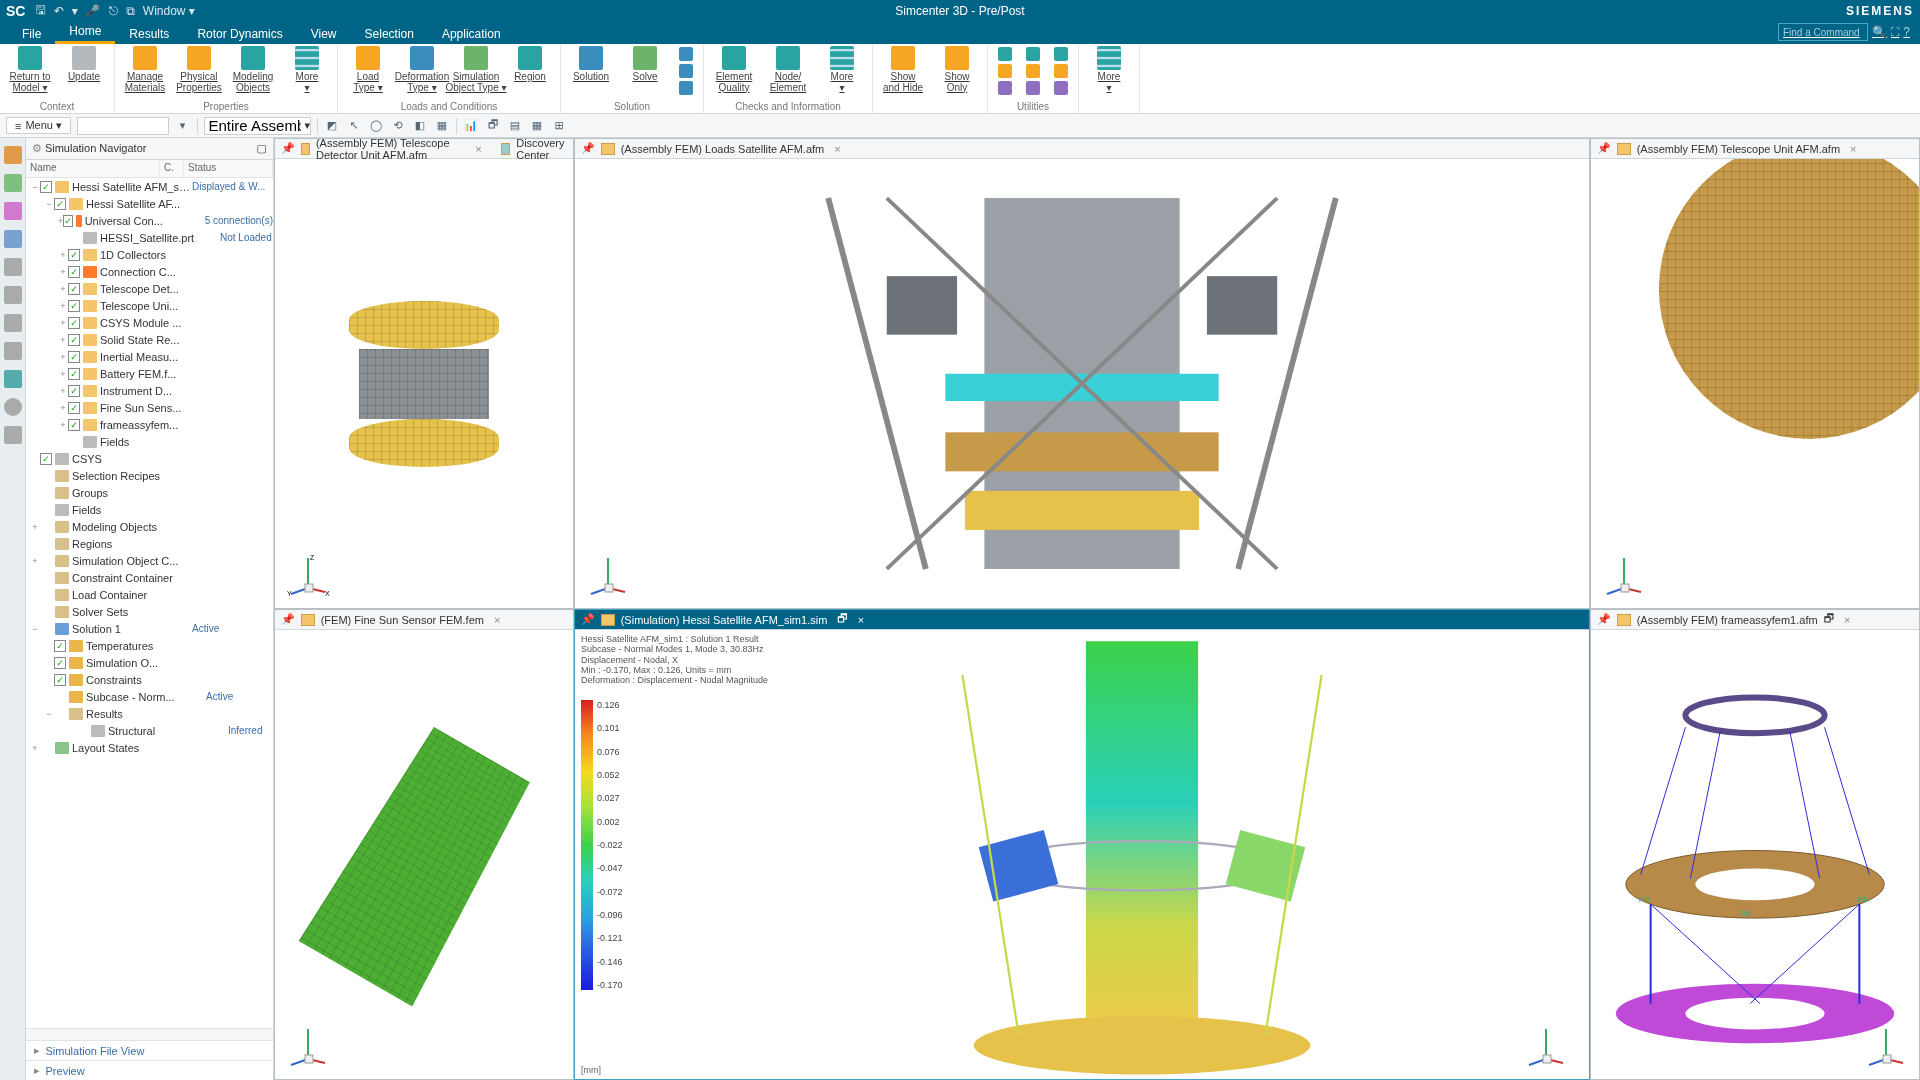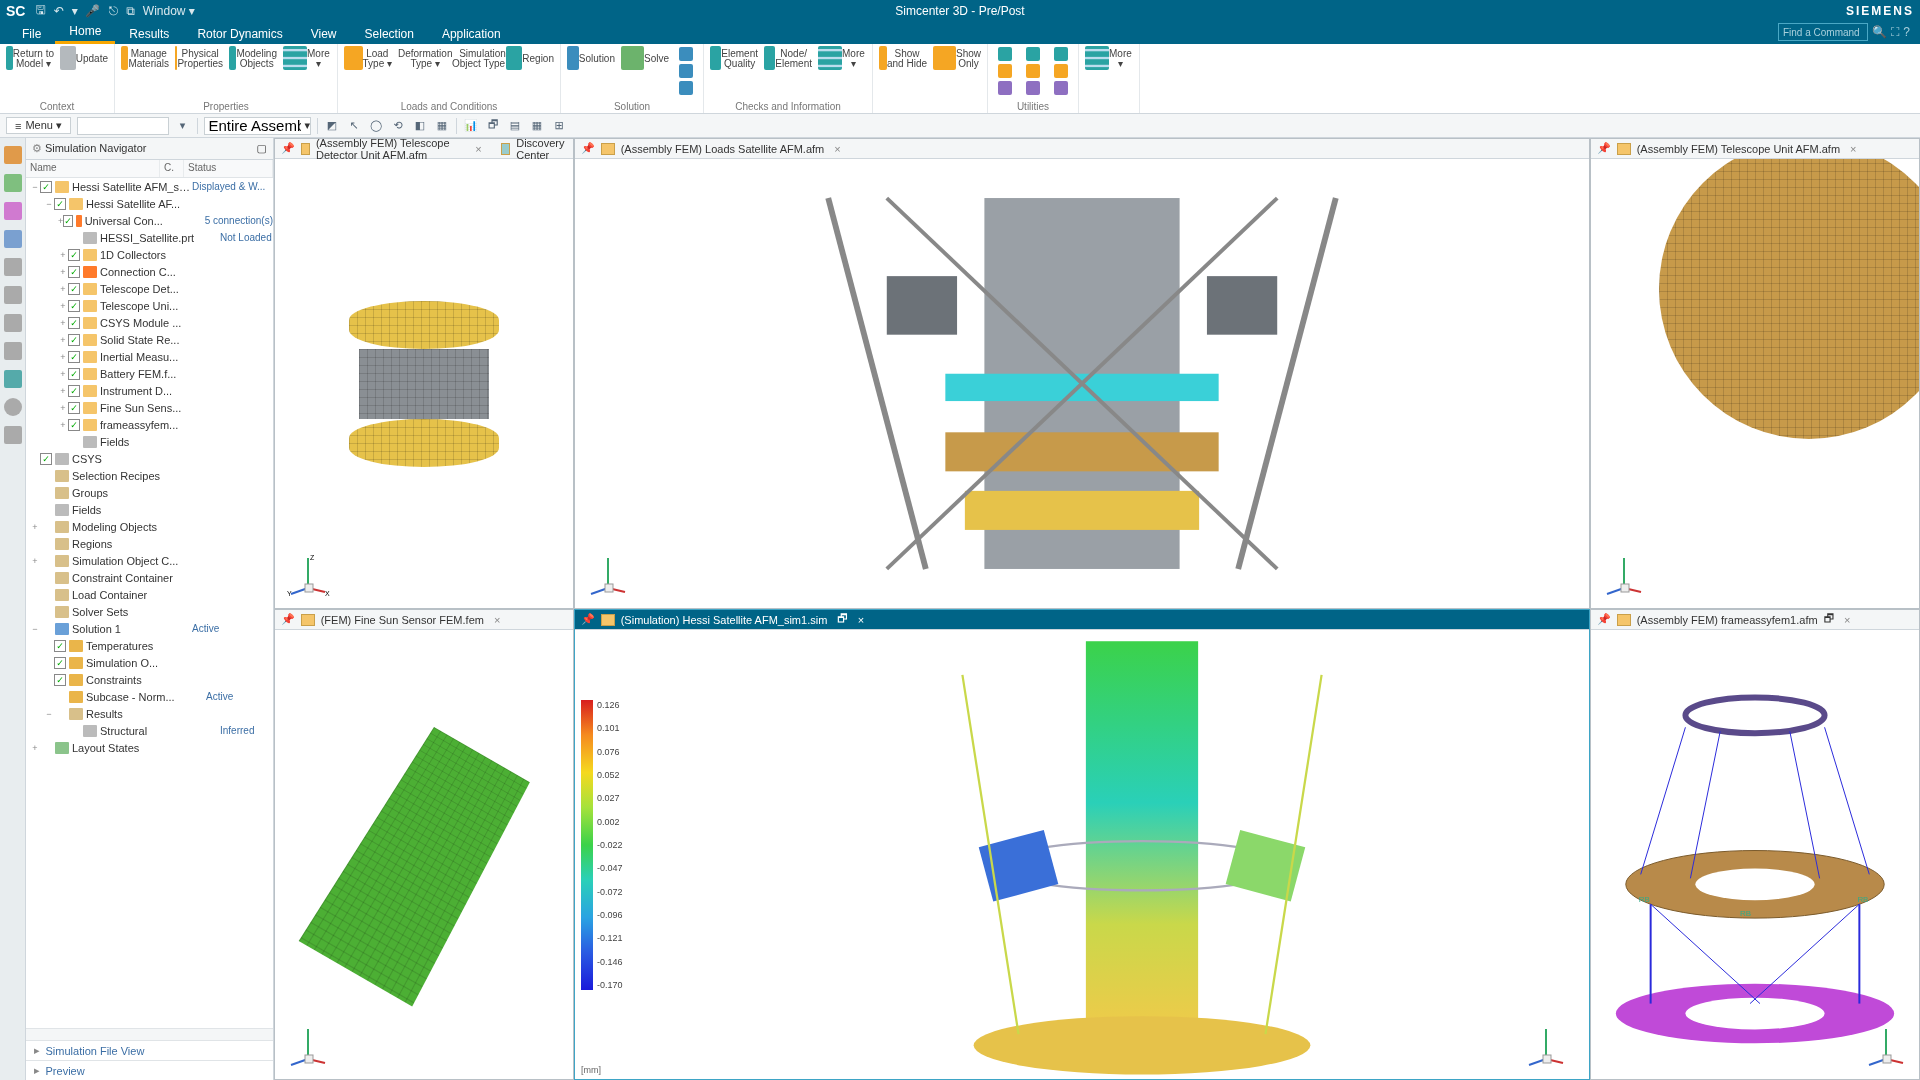"Find a Command" .menutabs .search { text-decoration: none -> underline }
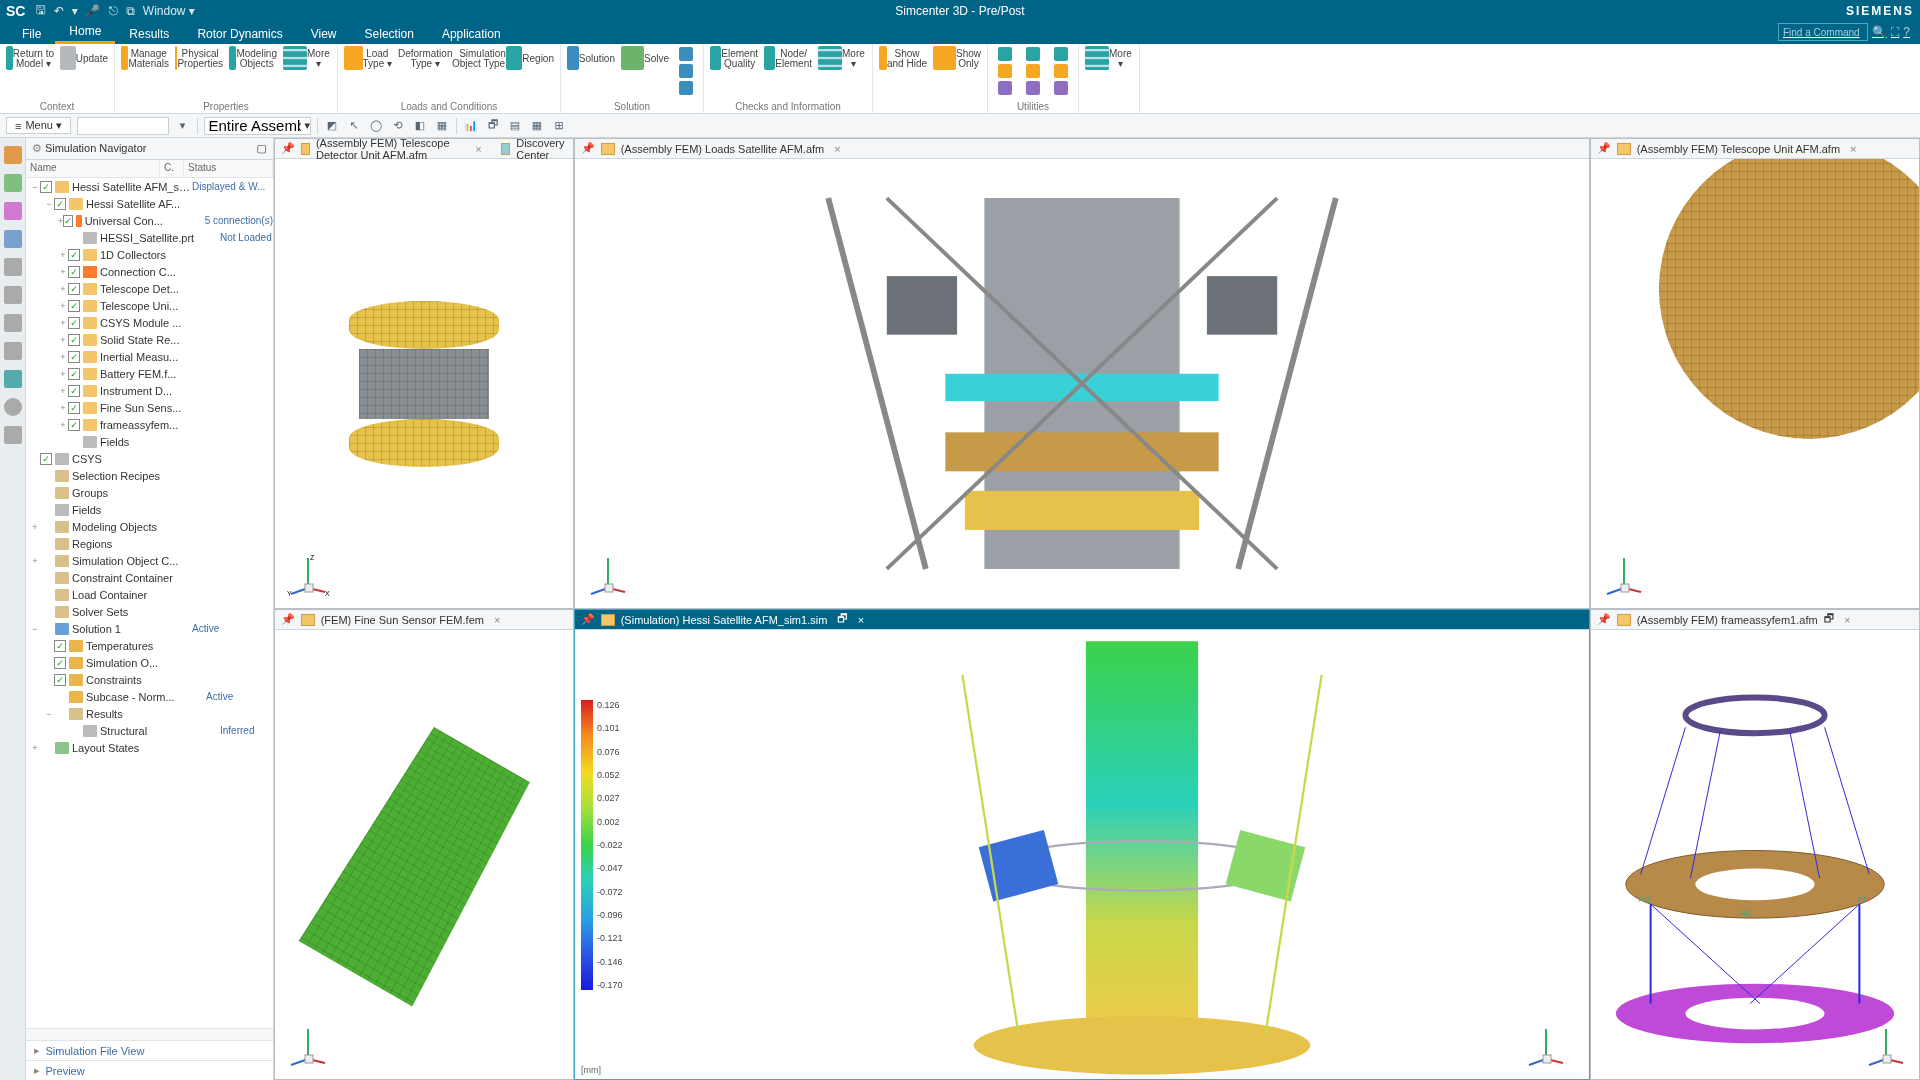"Return to" .rbtn-large { flex-direction: row -> column; text-decoration: none -> underline }
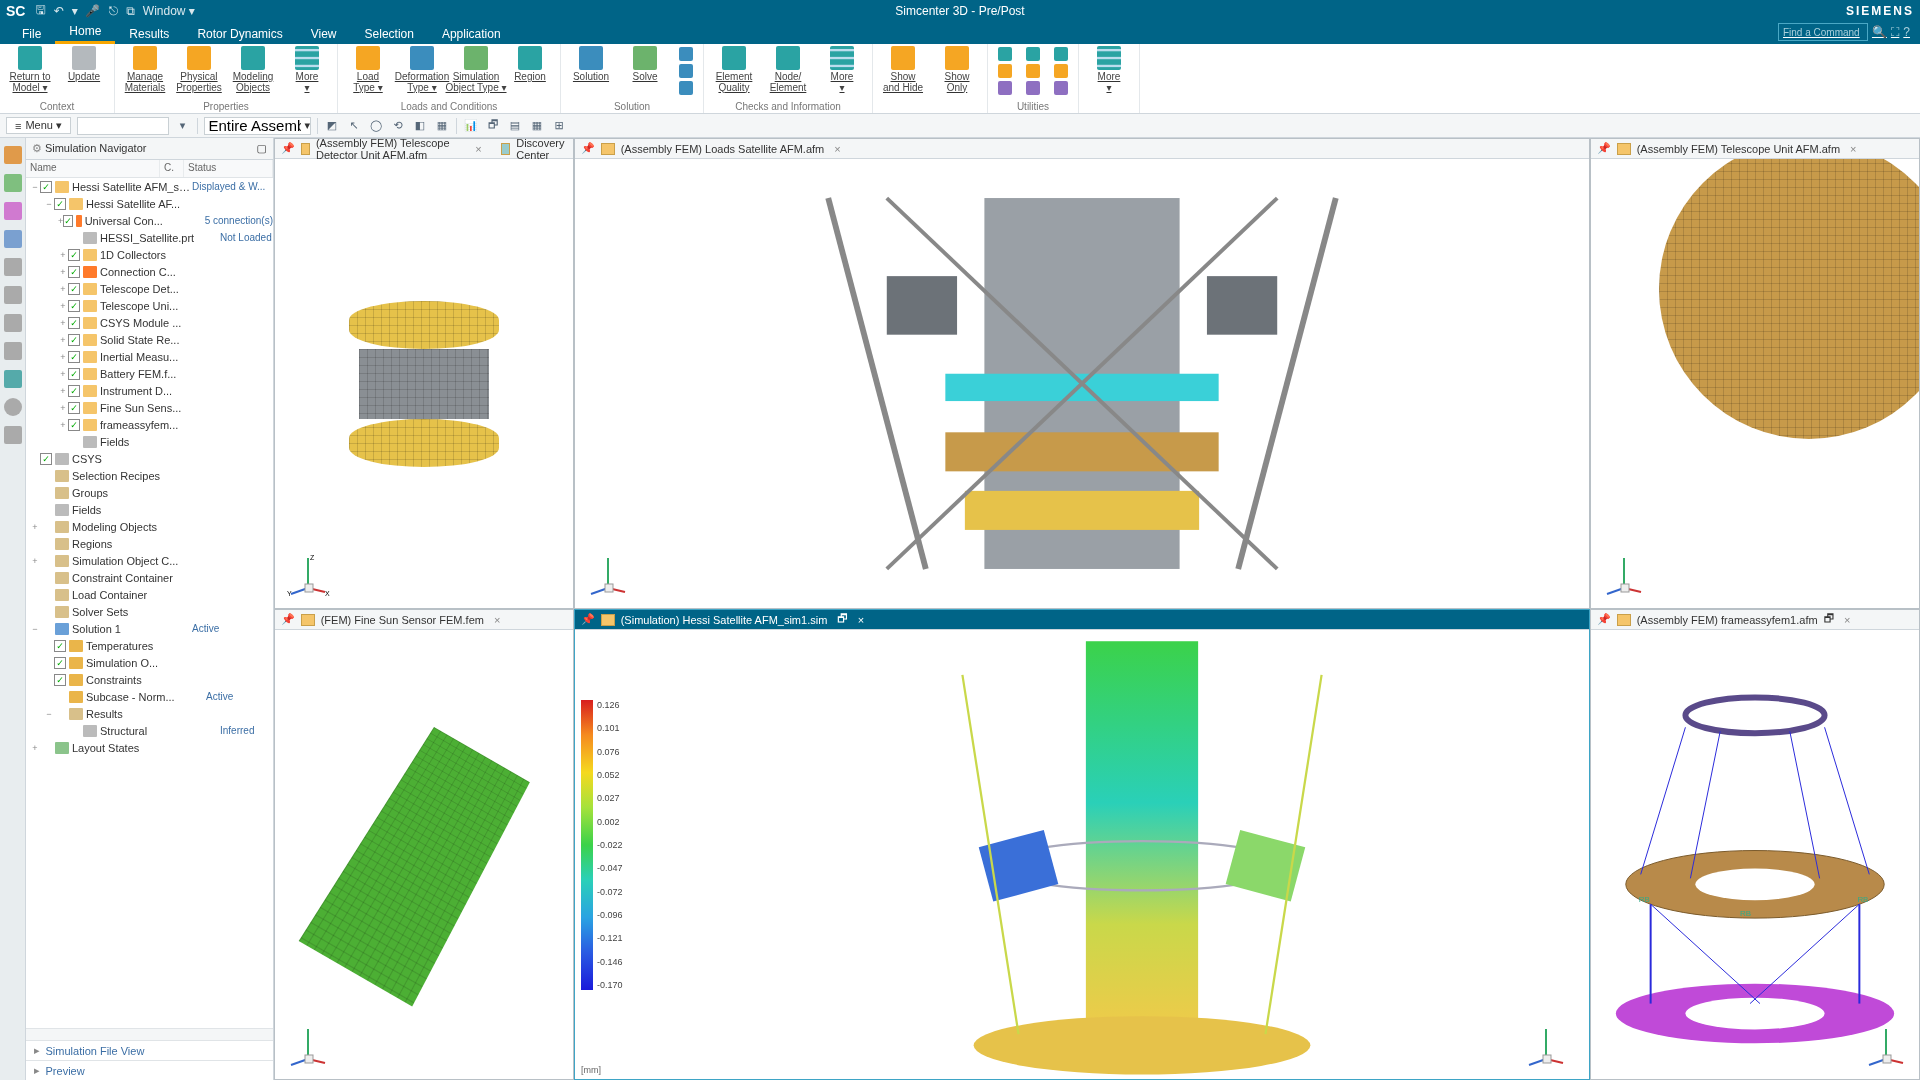"Hessi Satellite AFM_sim1 : Solution" div.resulthdr { html: none -> <div>Hessi Satellite AFM_sim1 : Solution 1 Result Subcase - Normal Modes 1, Mode 3, 30.83Hz Displacement - Nodal, X Min : -0.170, Max : 0.126, Units = mm Deformation : Displacement - Nodal Magnitude</div> }
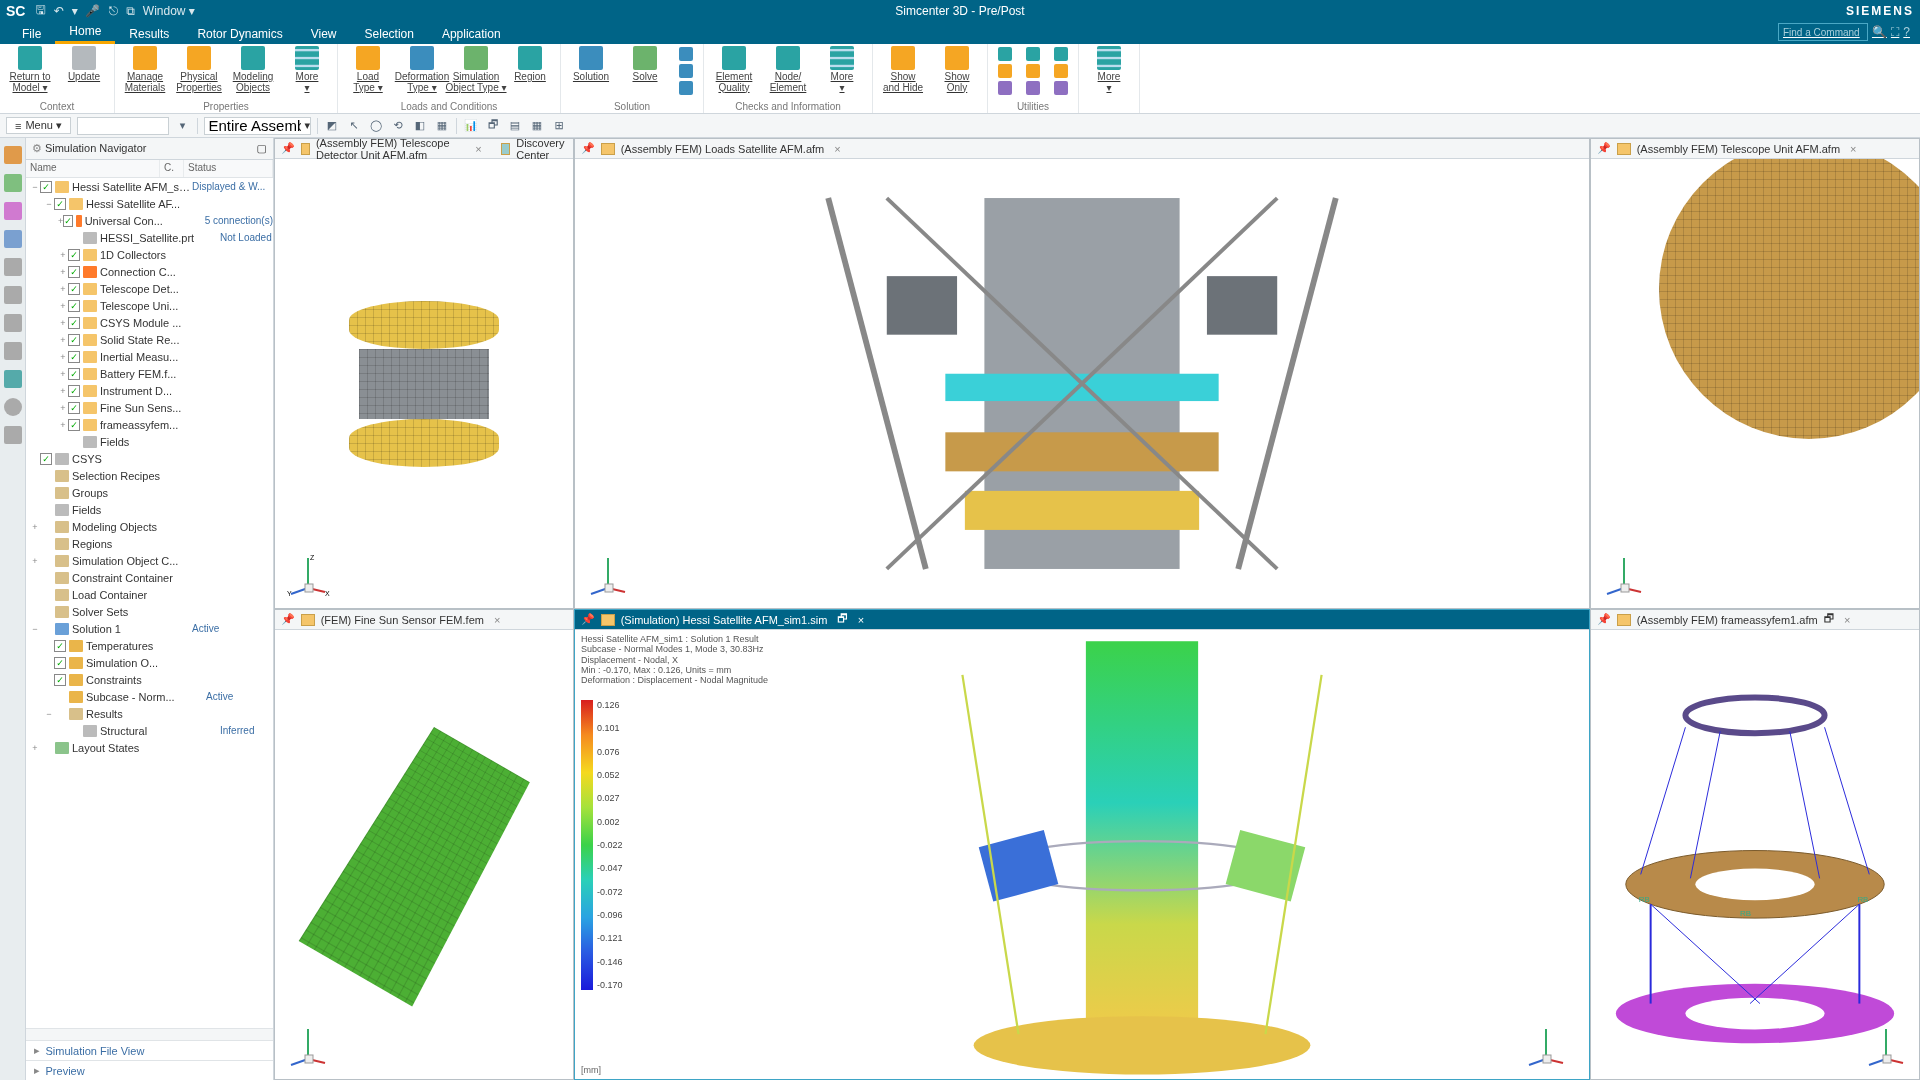"Structural" div.navrow { margin-left: none -> 8px }
